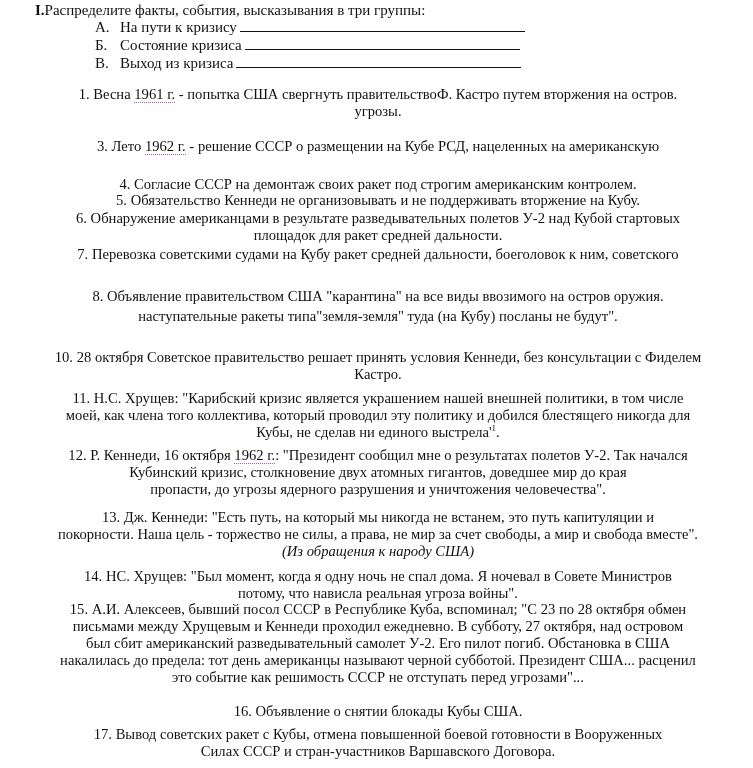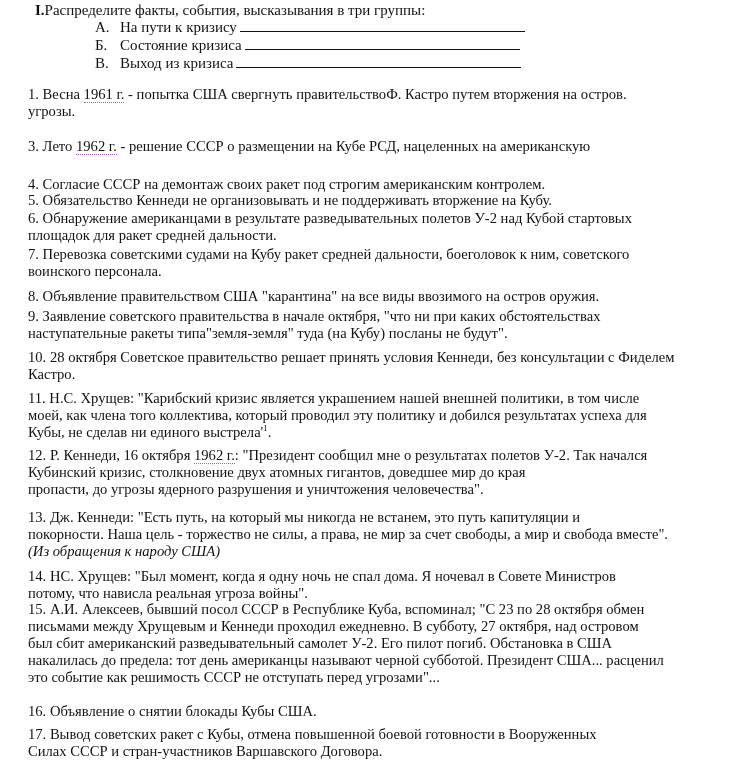"1. Весна 1961 г. -" .item .line { text-align: none -> center }
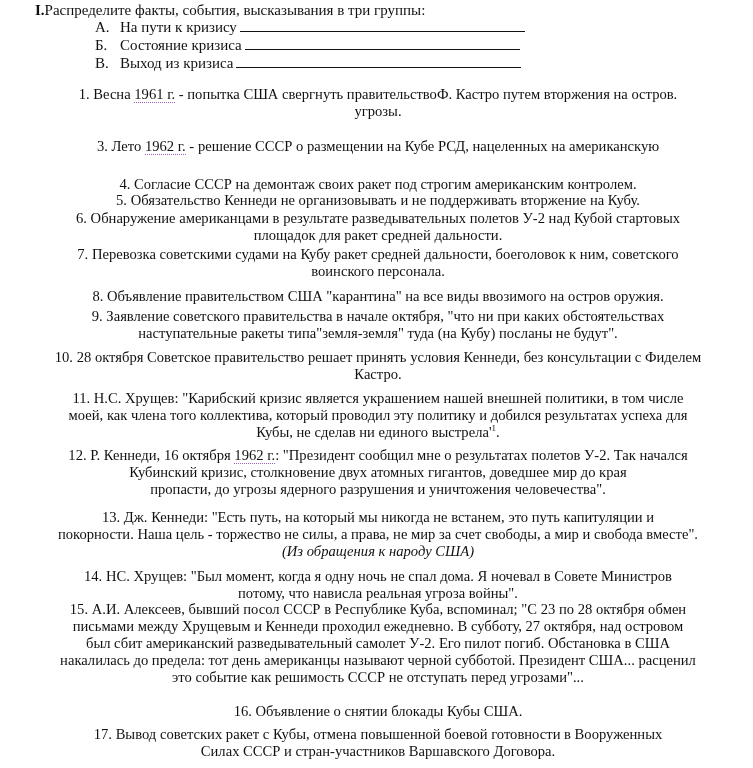"воинского персонала." span.line { html: <span> воинского персонала.</span> -> none }
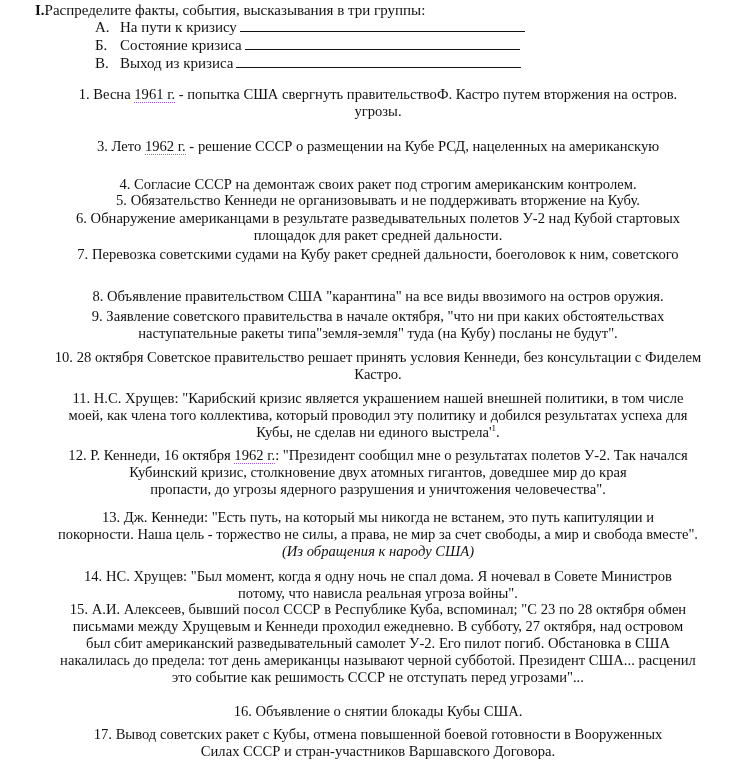"9. Заявление советского правительства в" span.line { html: <span>9. Заявление советского правительства в начале октября, "что ни при каких обстоятельствах</span> -> none }
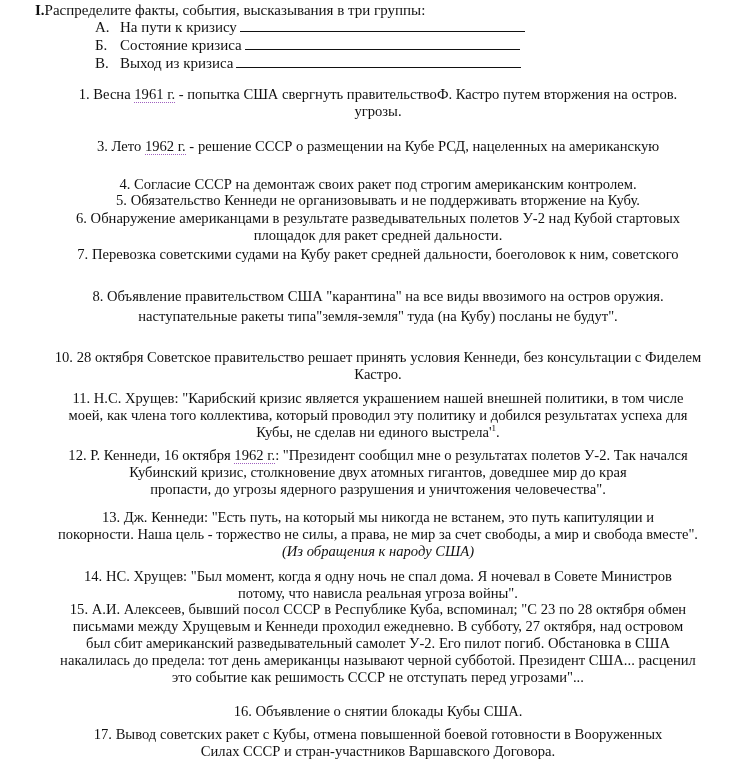"моей, как члена того коллектива," span.line { text: результатах успеха -> блестящего никогда }
